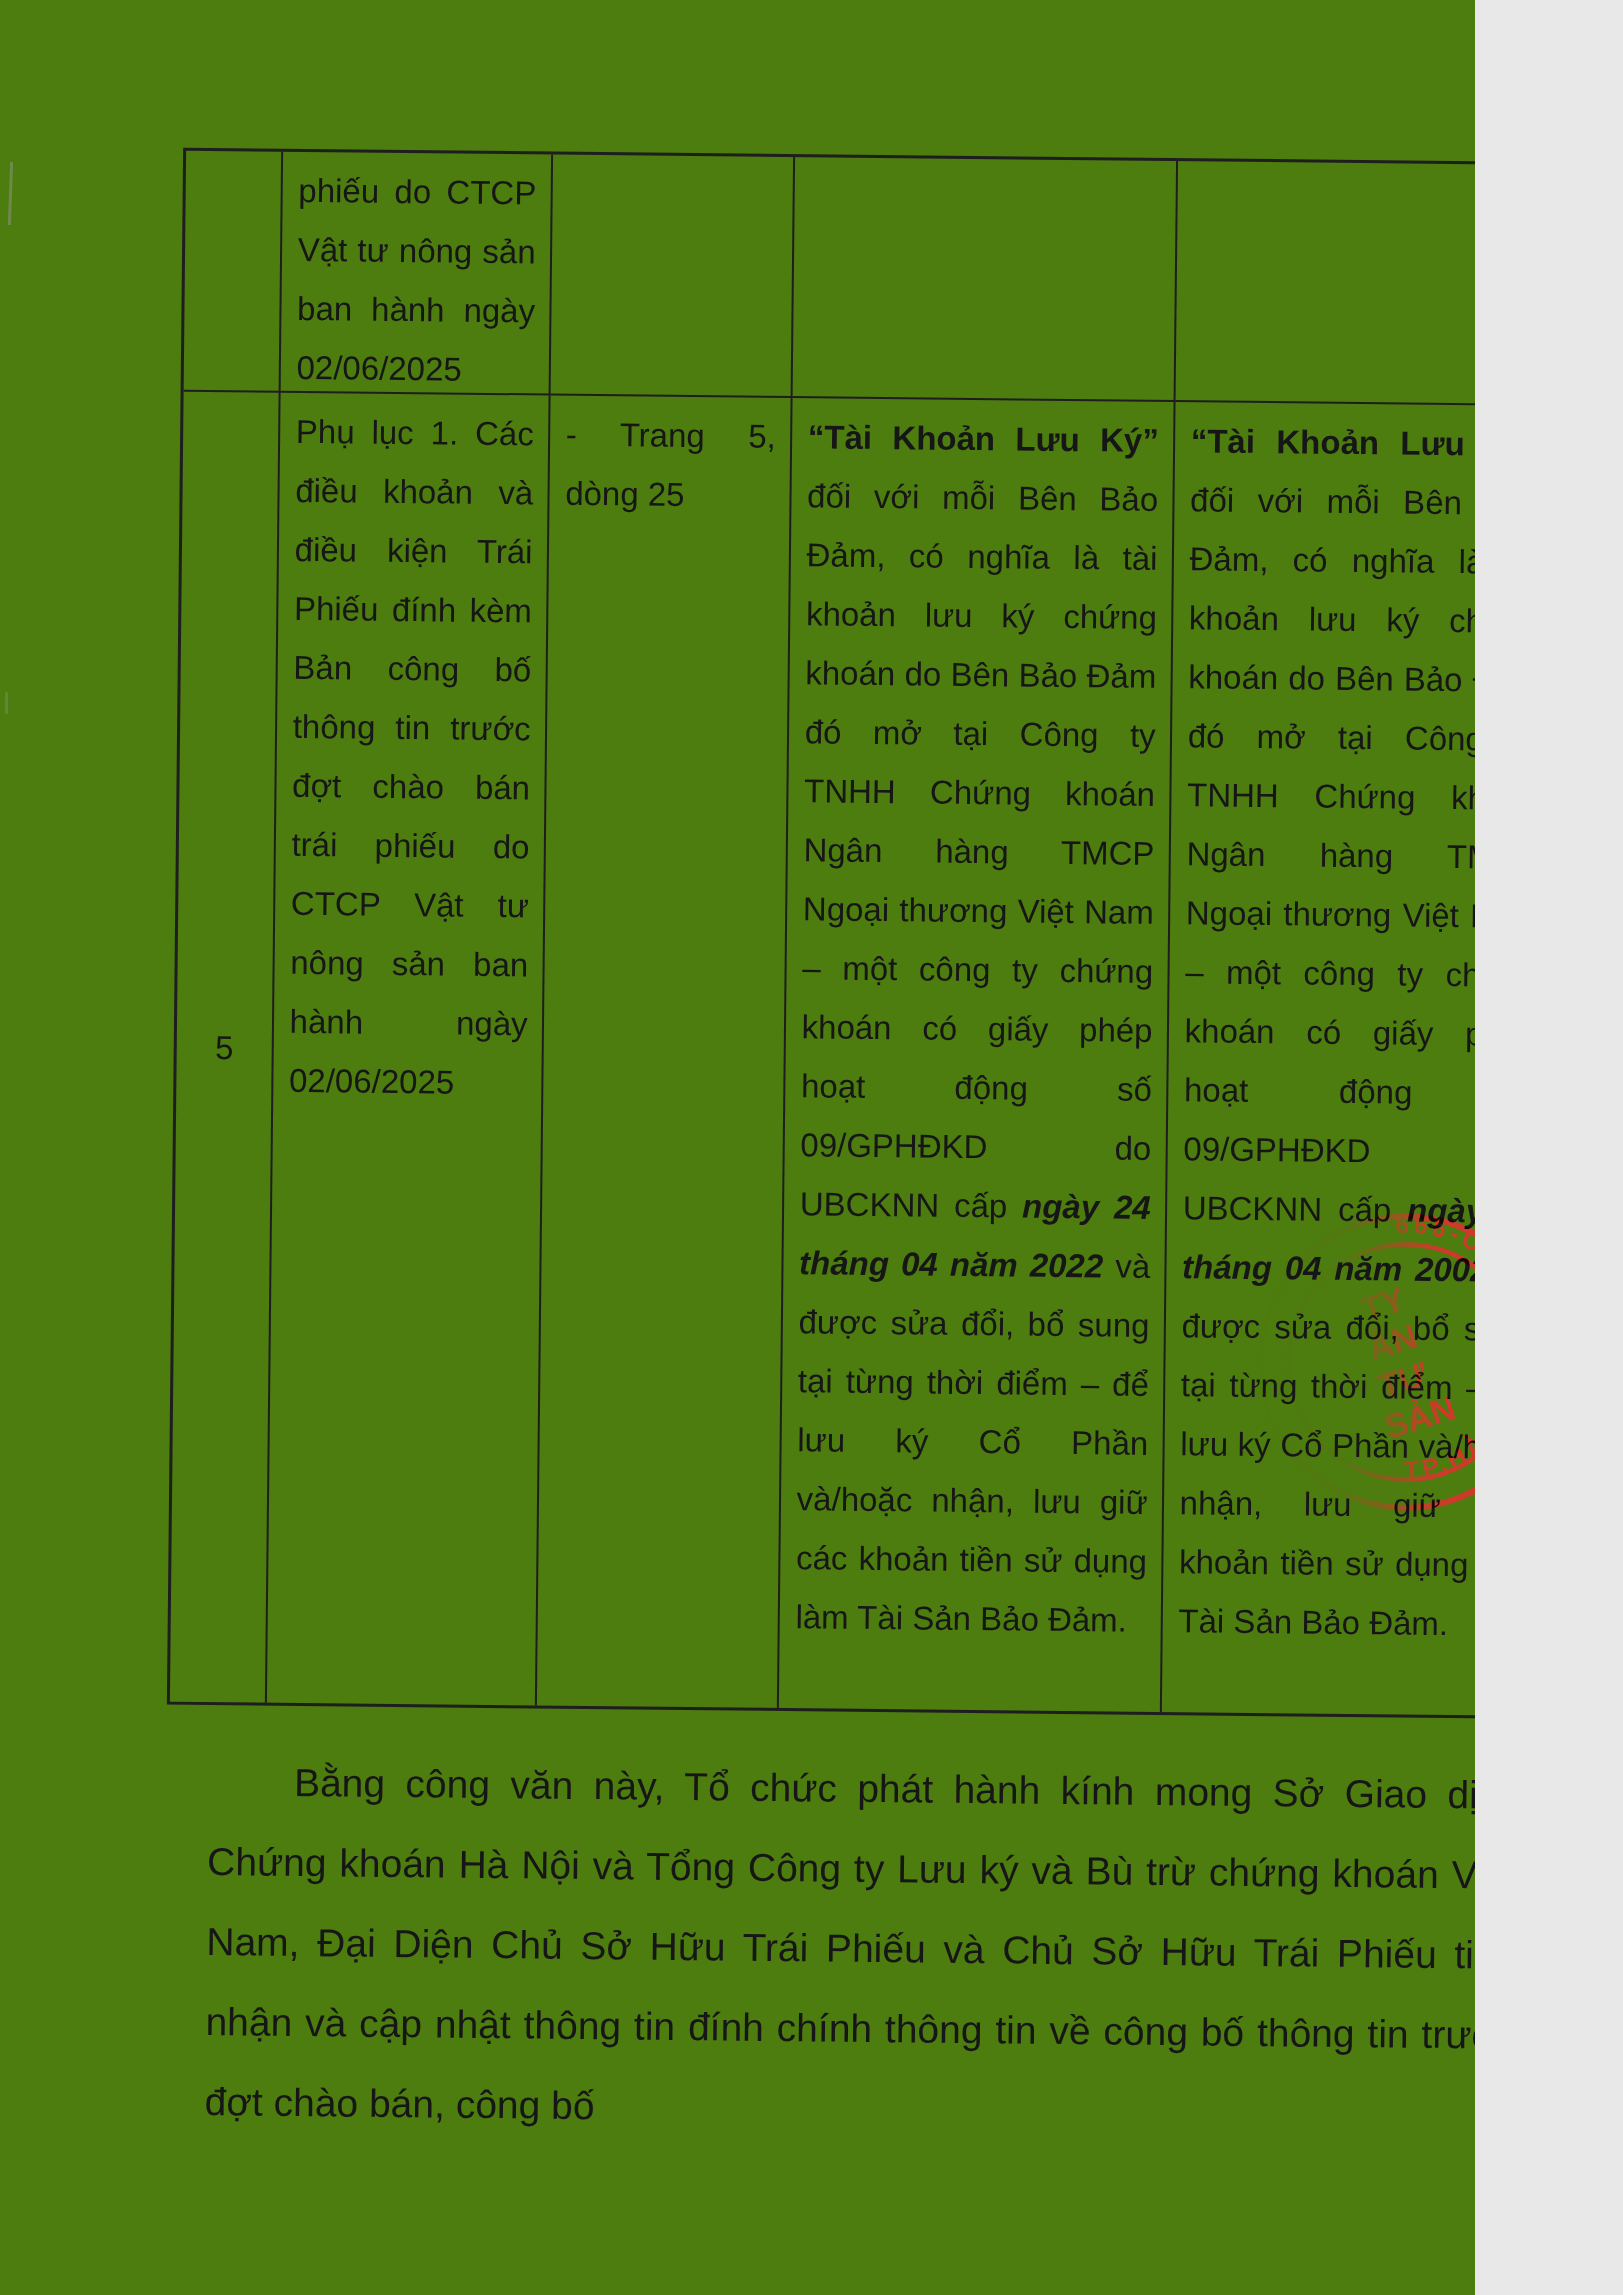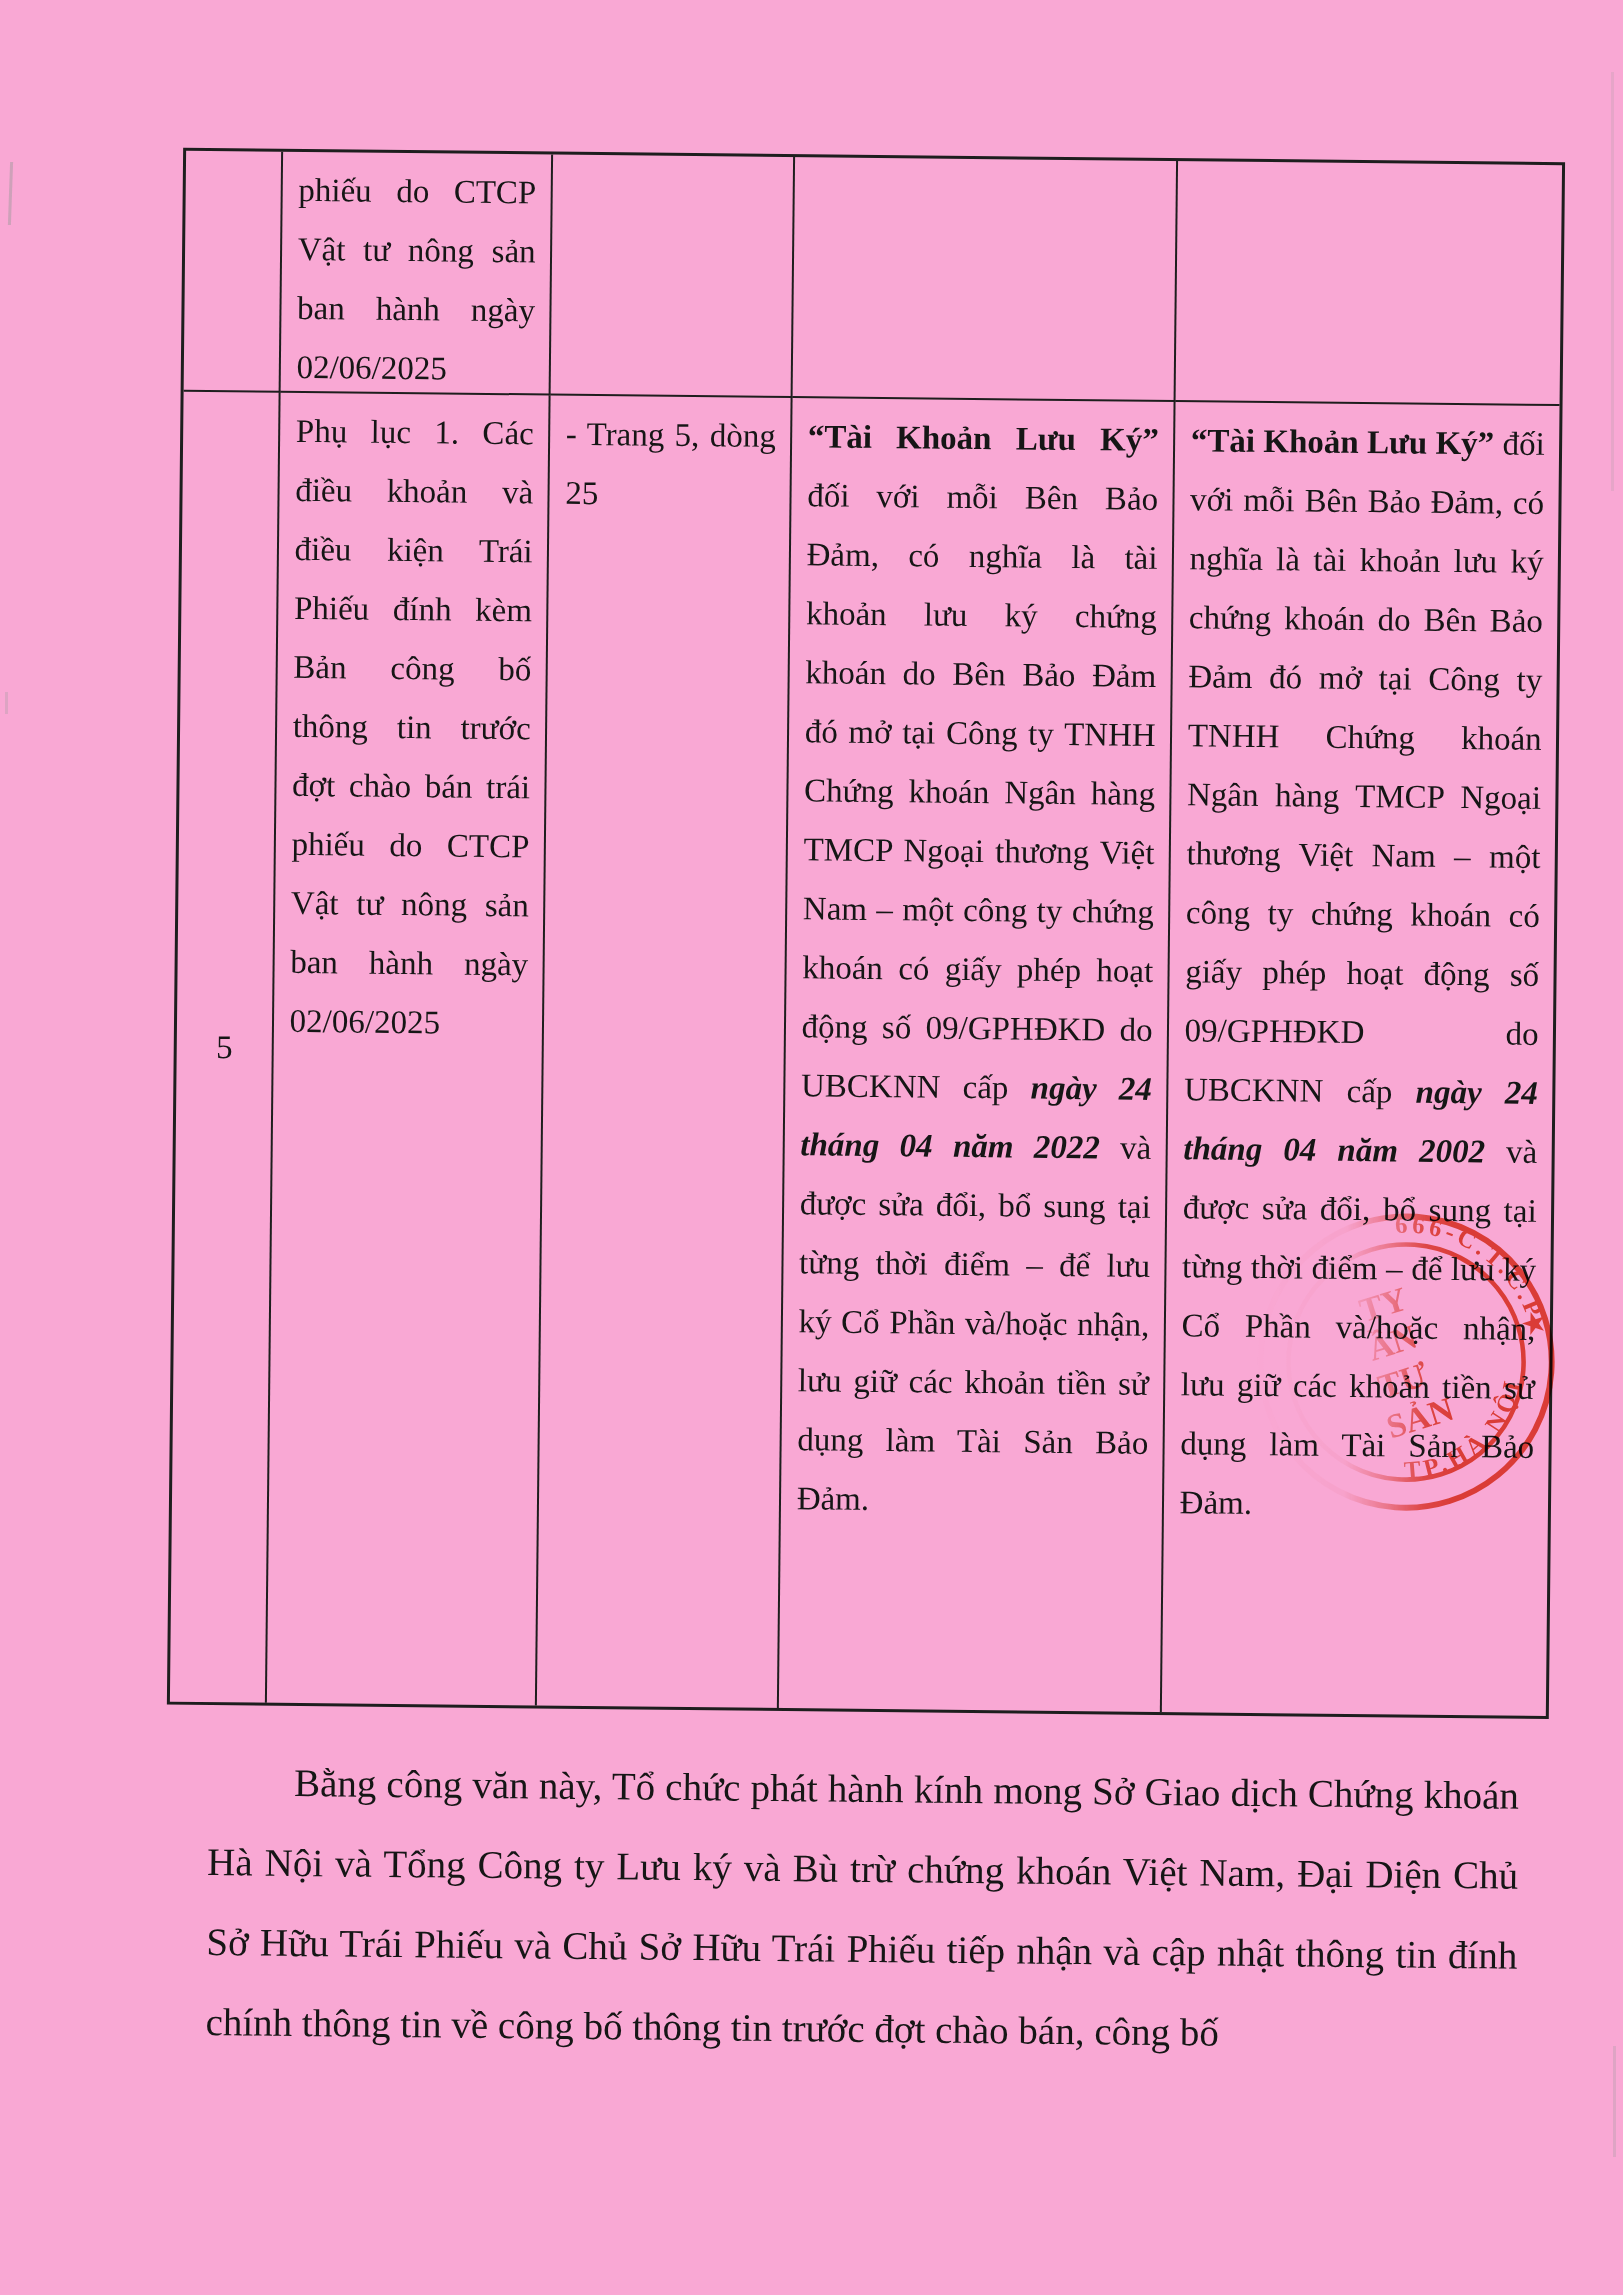"phiếu do CTCP Vật tư" .page { background: #f9a8d4 -> #4d7c0f; font-family: Liberation Serif, serif -> Liberation Sans, sans-serif; width: 1623px -> 1475px }
